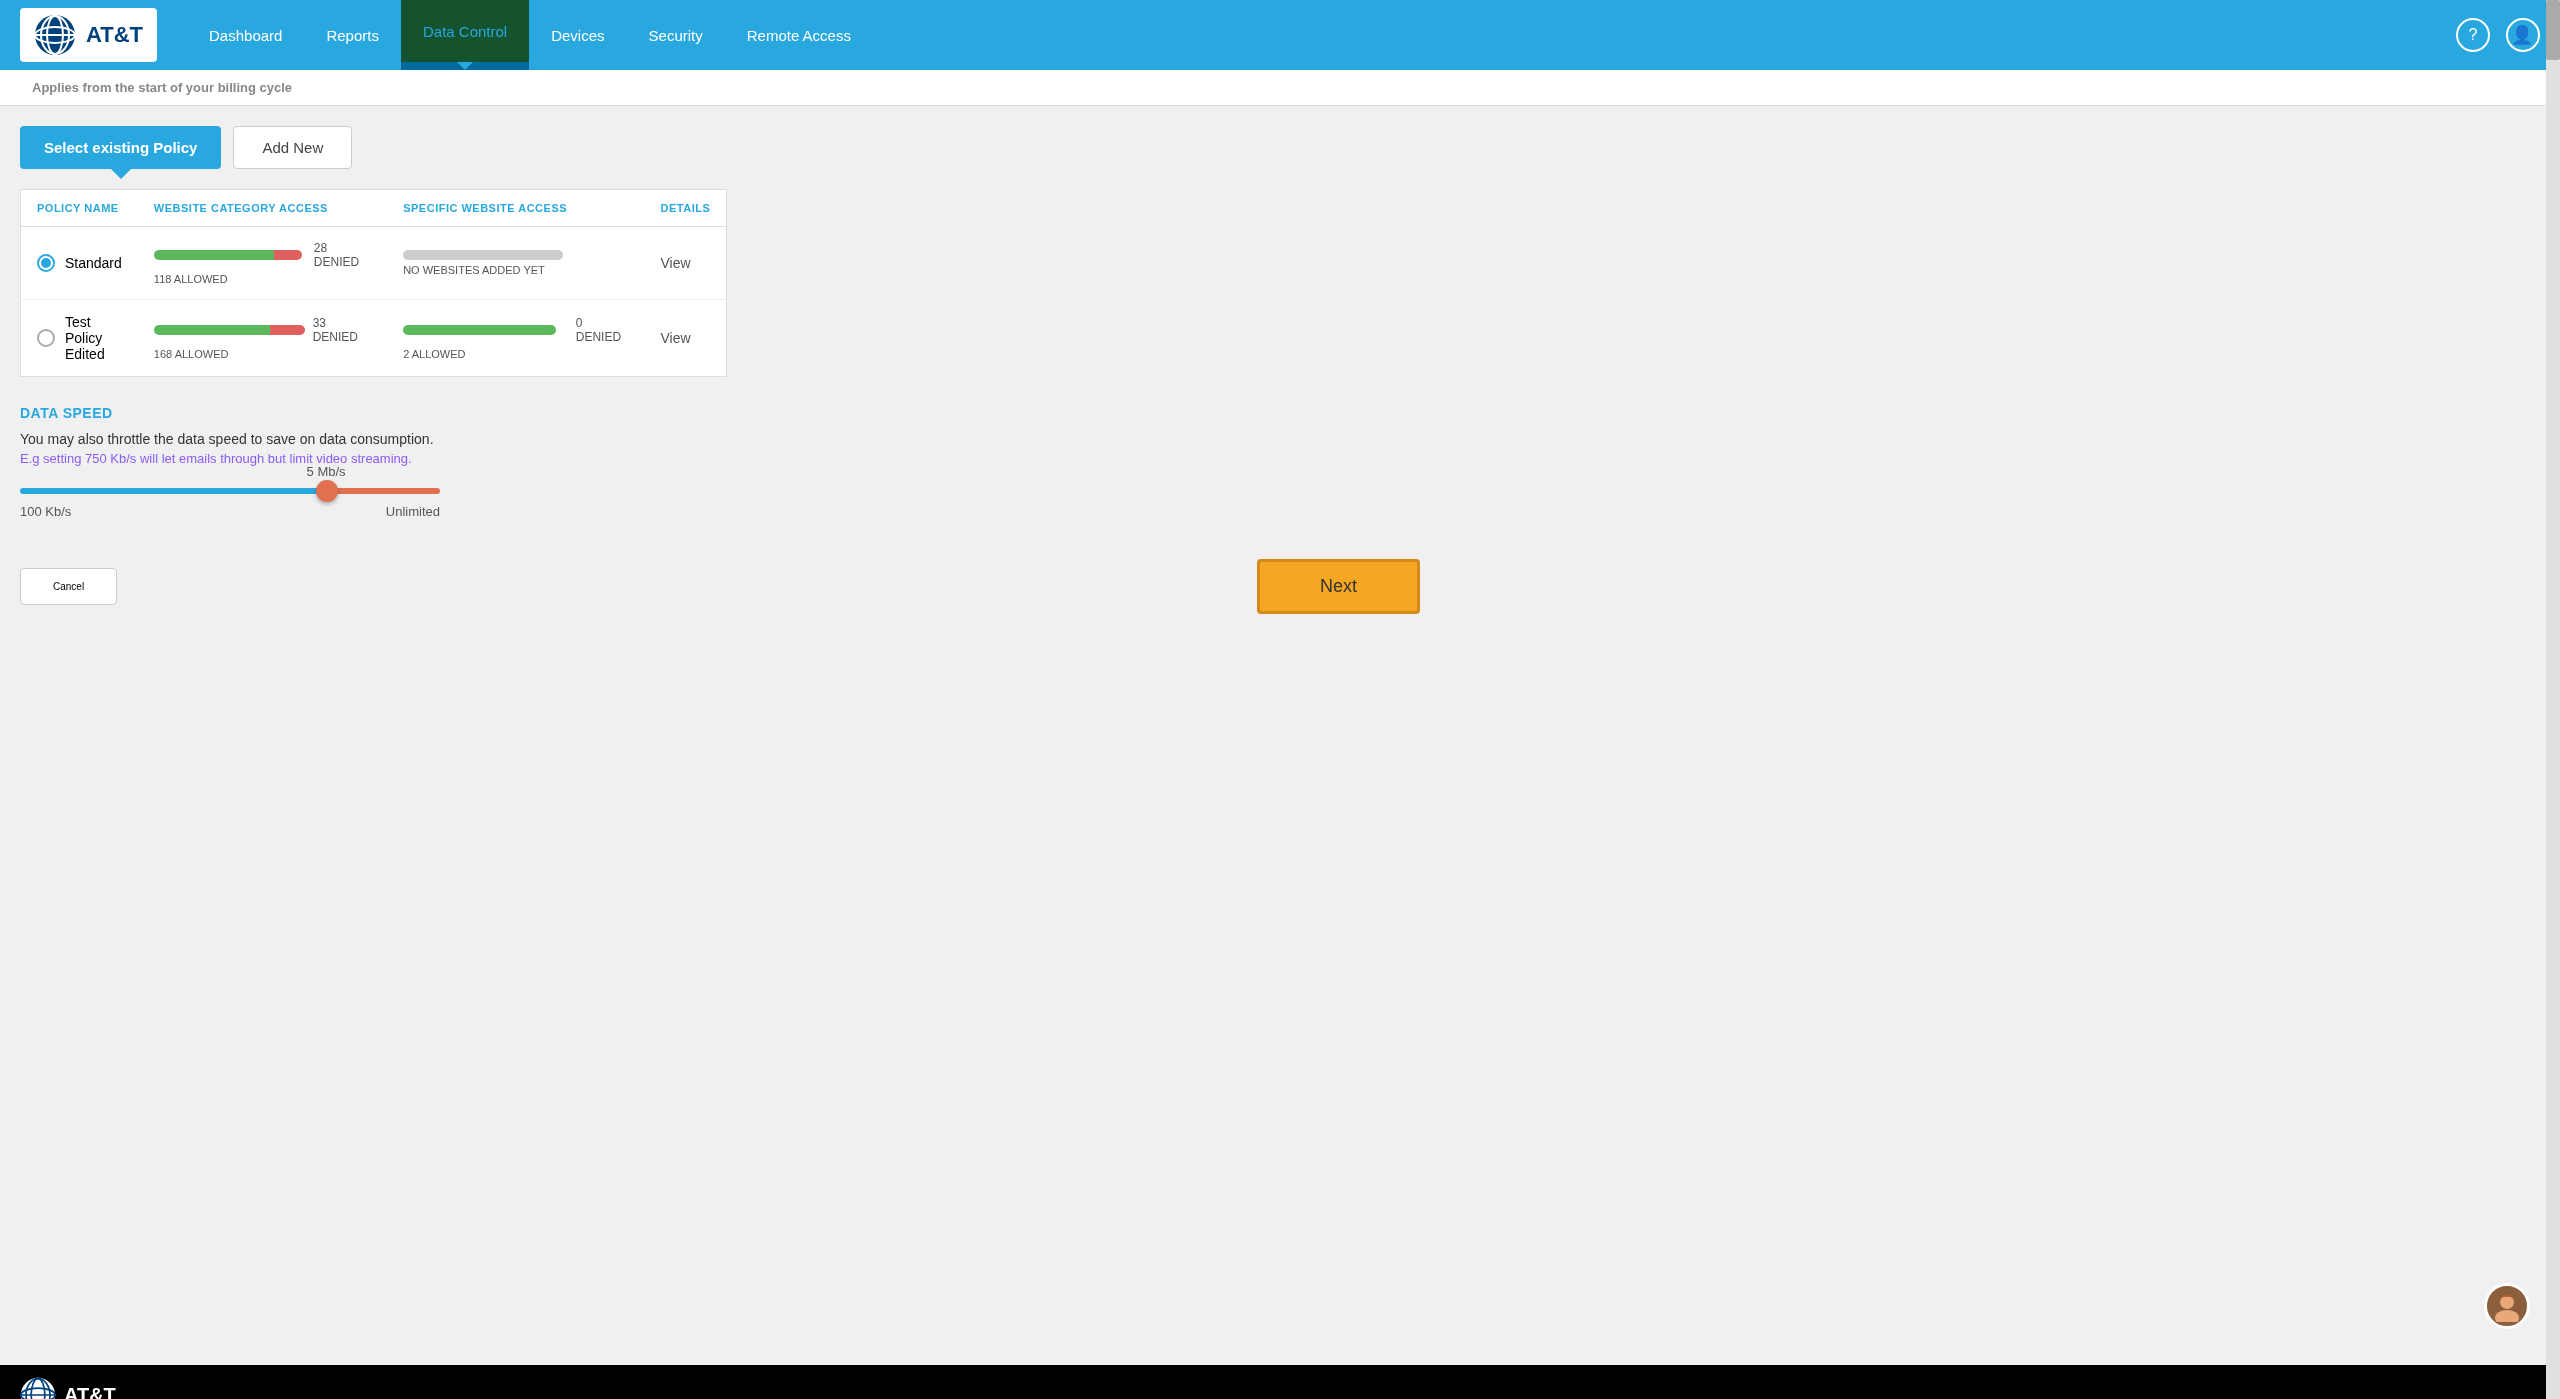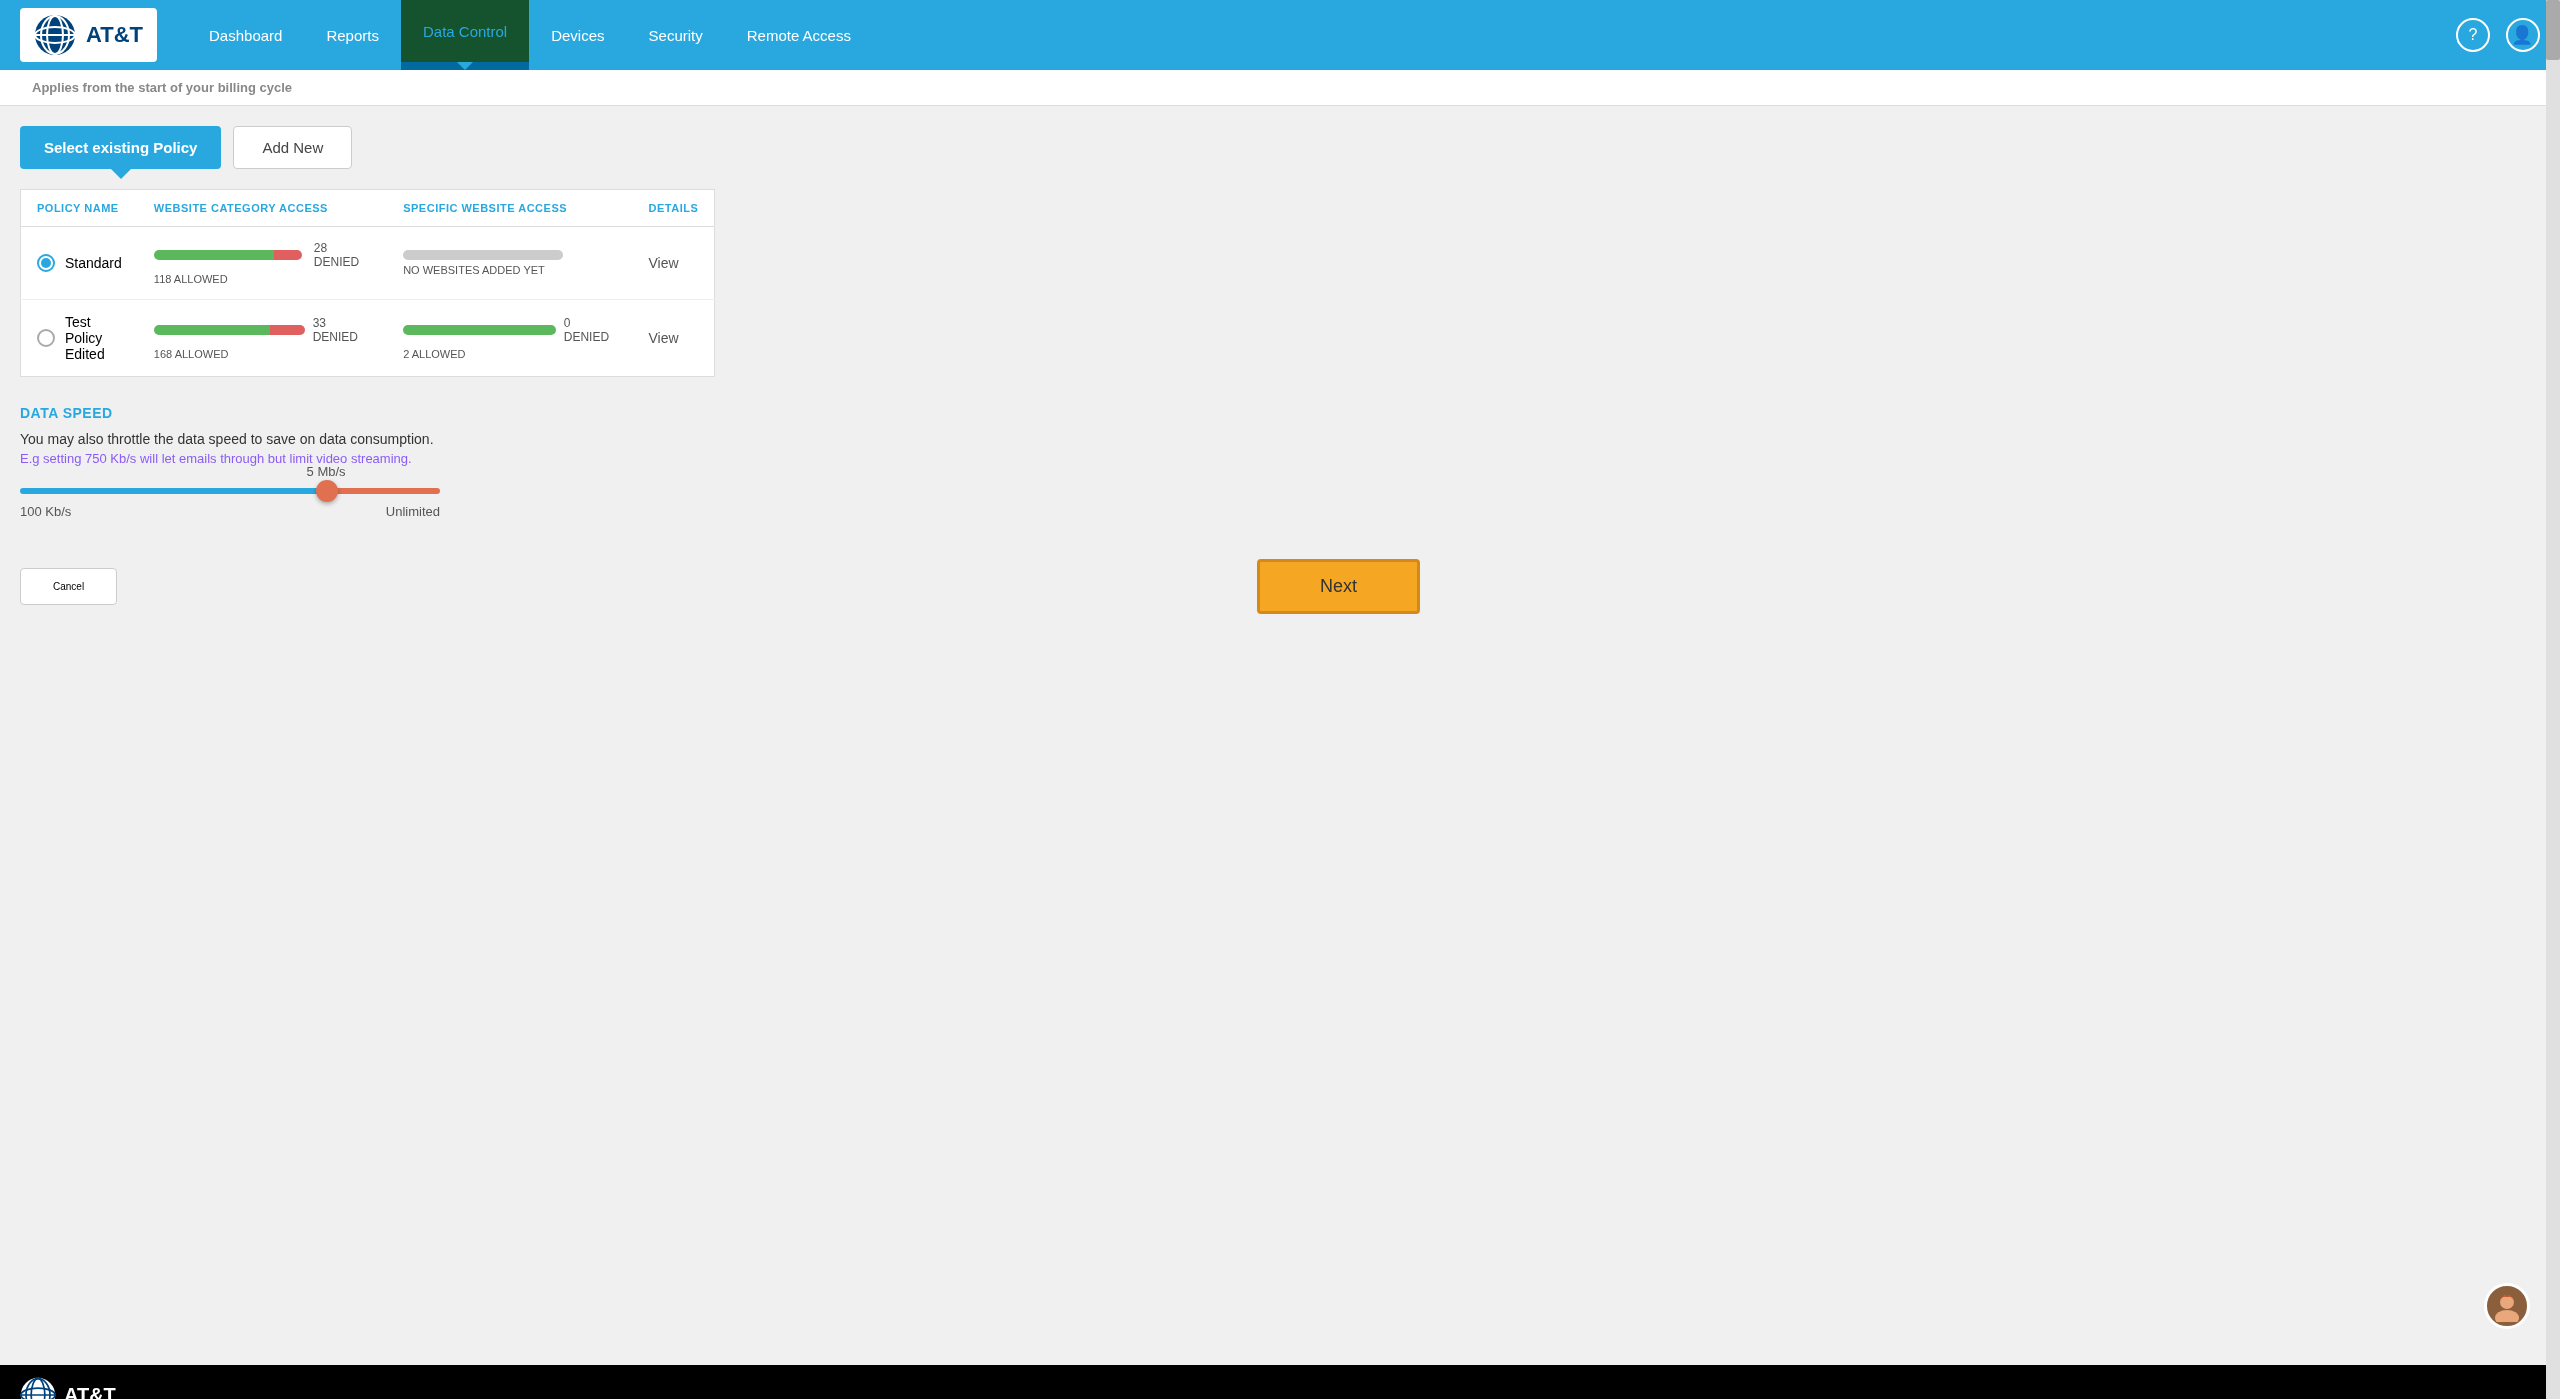"0 DENIED" div { gap: 8px -> 20px }
